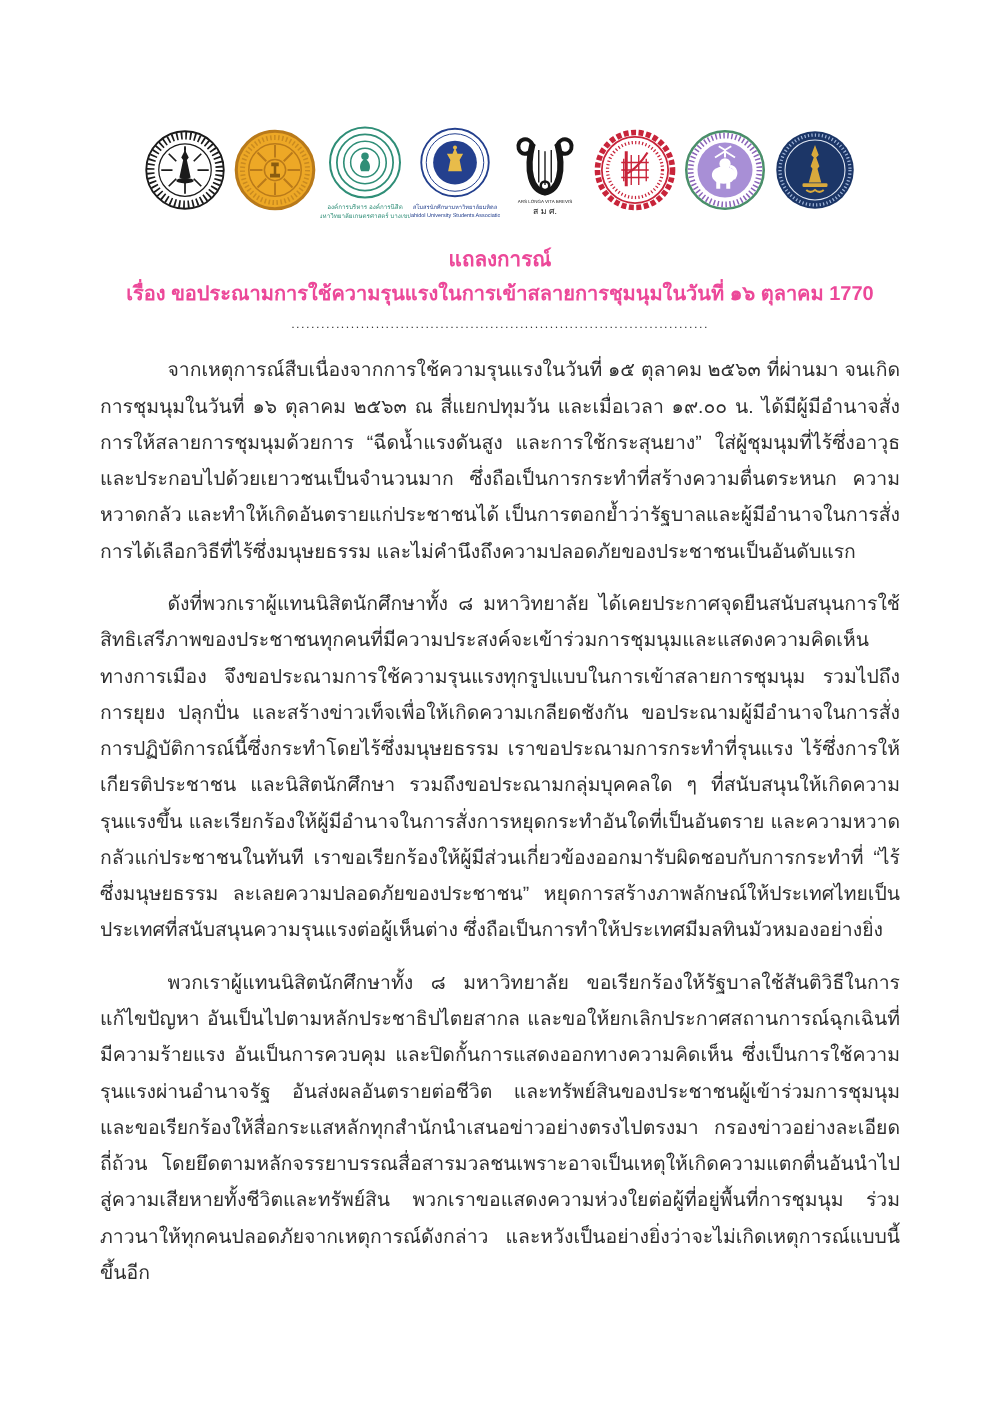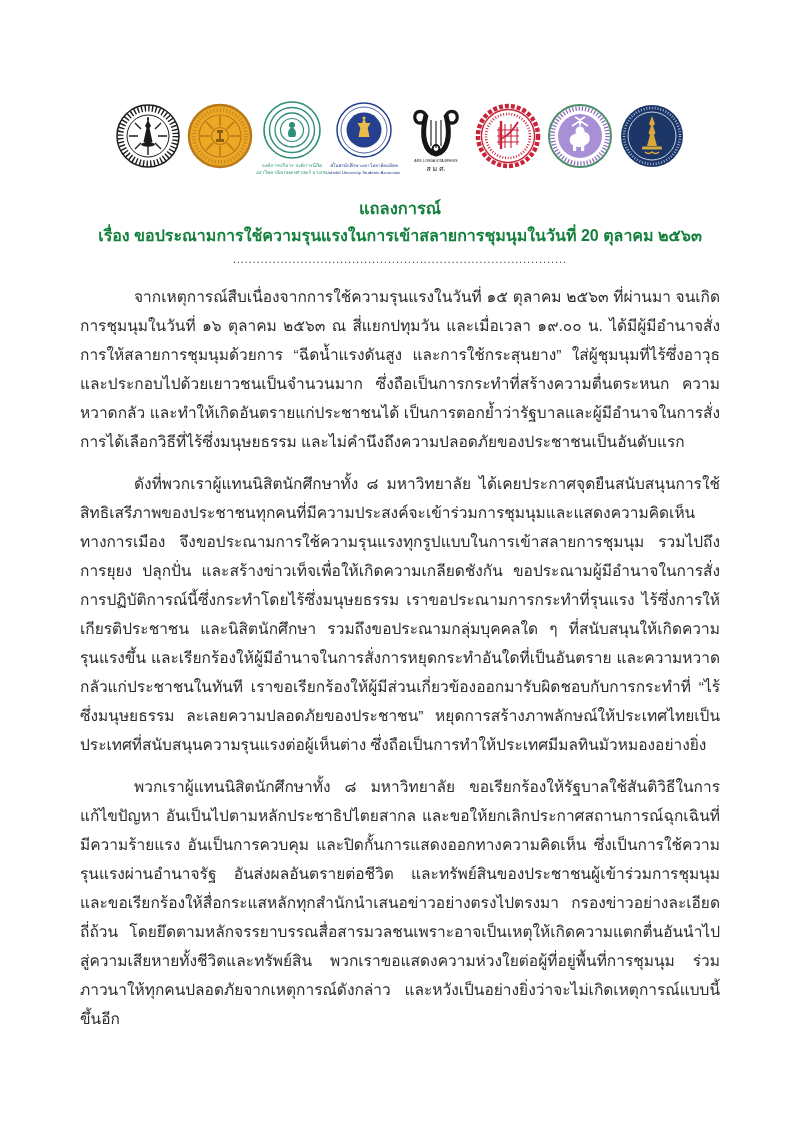"แถลงการณ์" .doc-header { color: #15803d -> #ec4899 }
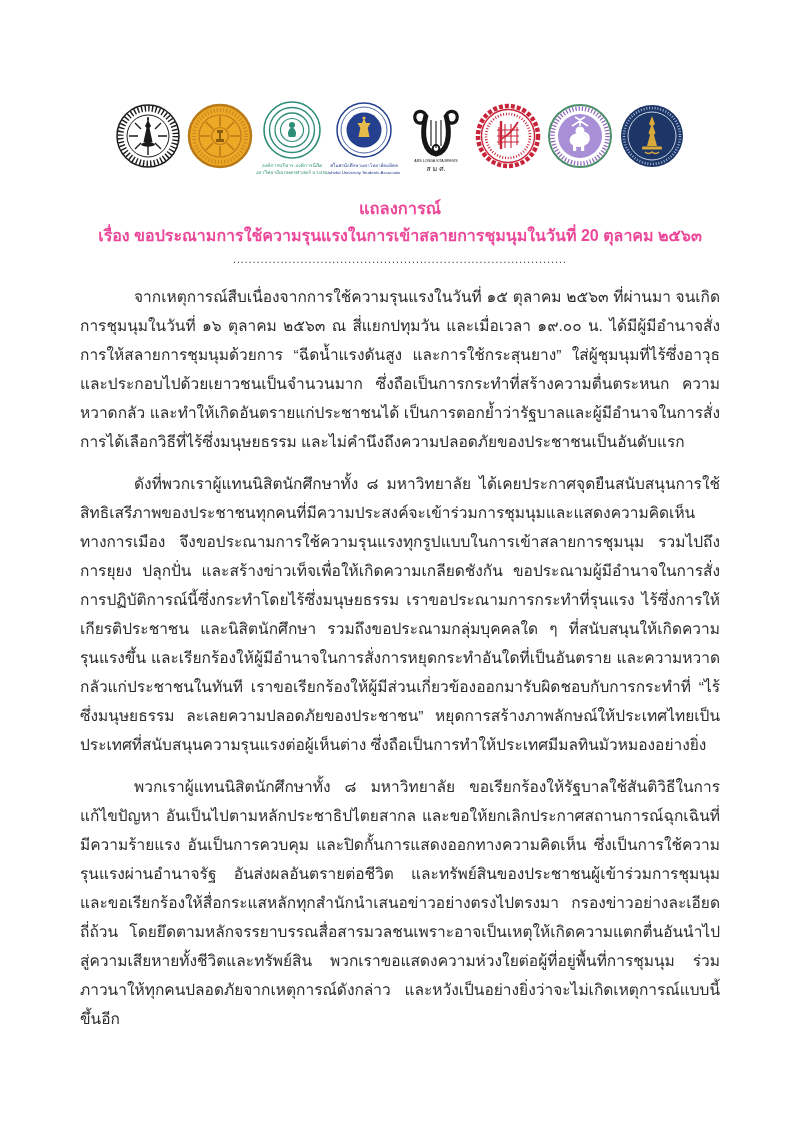"เรื่อง" div { text: 20 ตุลาคม ๒๕๖๓ -> ๑๖ ตุลาคม 1770 }
